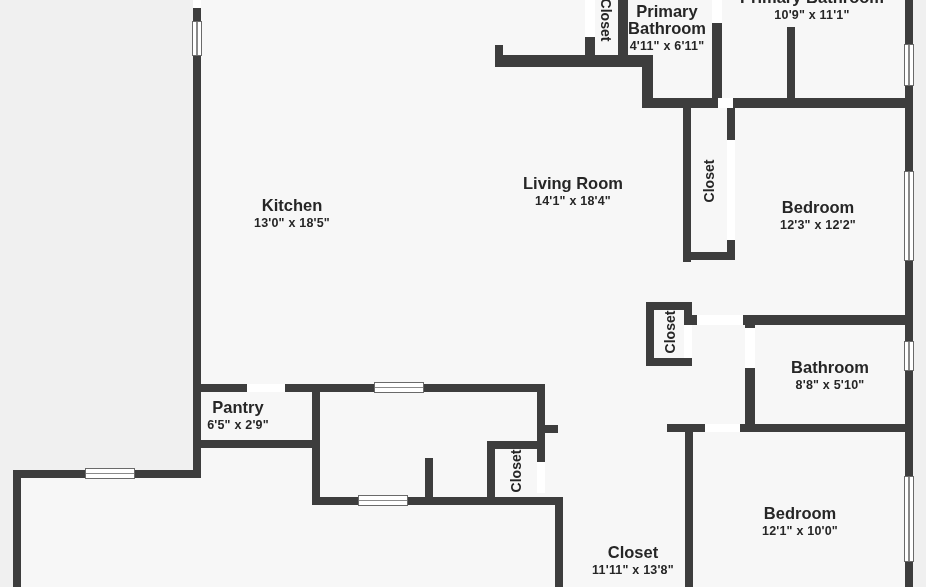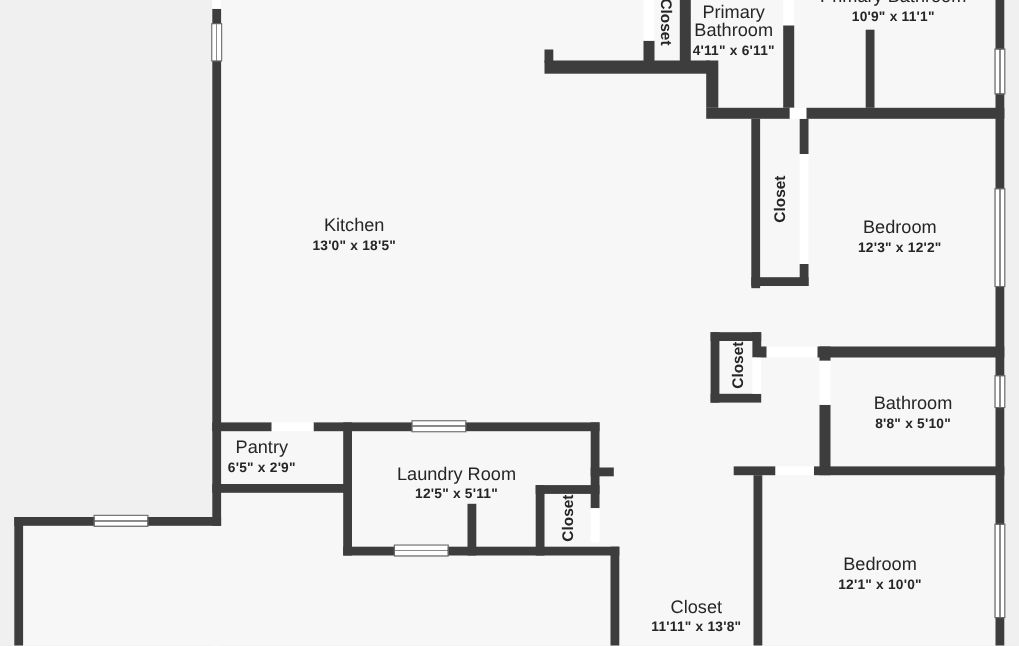"Primary" .room-label .rname { font-weight: normal -> bold }
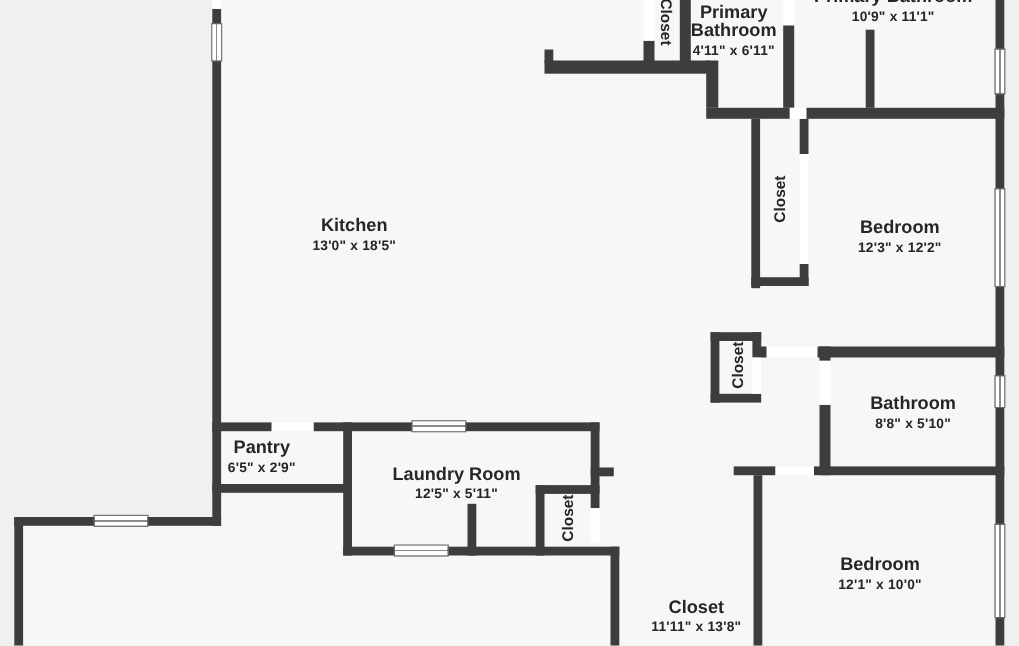"Living Room" div.room-label { html: none -> <div> <div>Living Room</div> <div>14'1" x 18'4"</div> </div> }
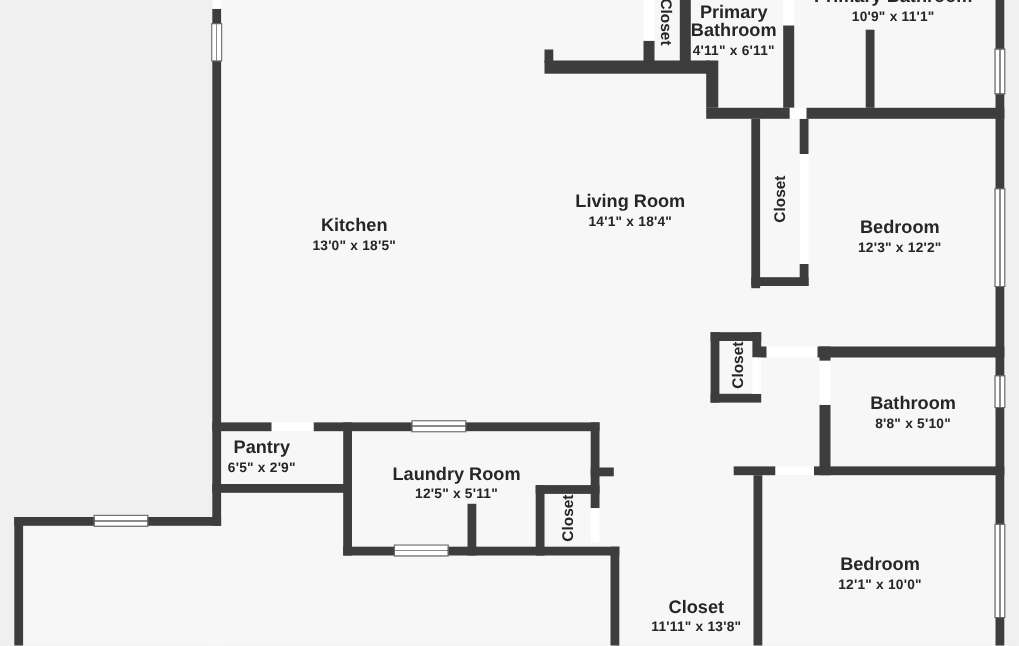"Kitchen" div.room-label { left: 322px -> 292px }
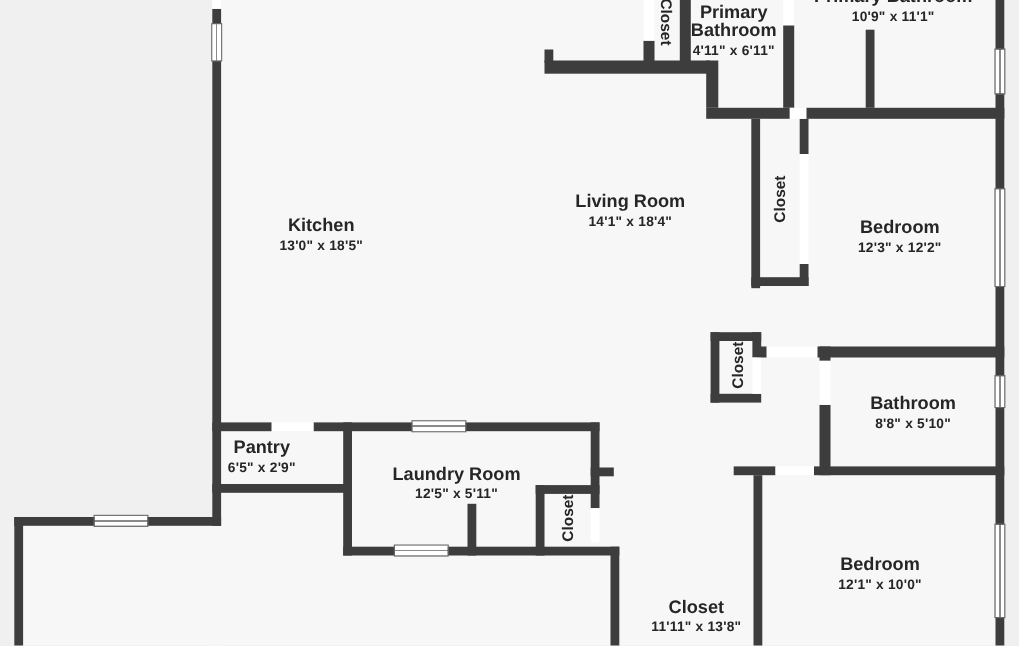"Laundry Room" div.room-label { html: <div> <div>Laundry Room</div> <div>12'5" x 5'11"</div> </div> -> none }
